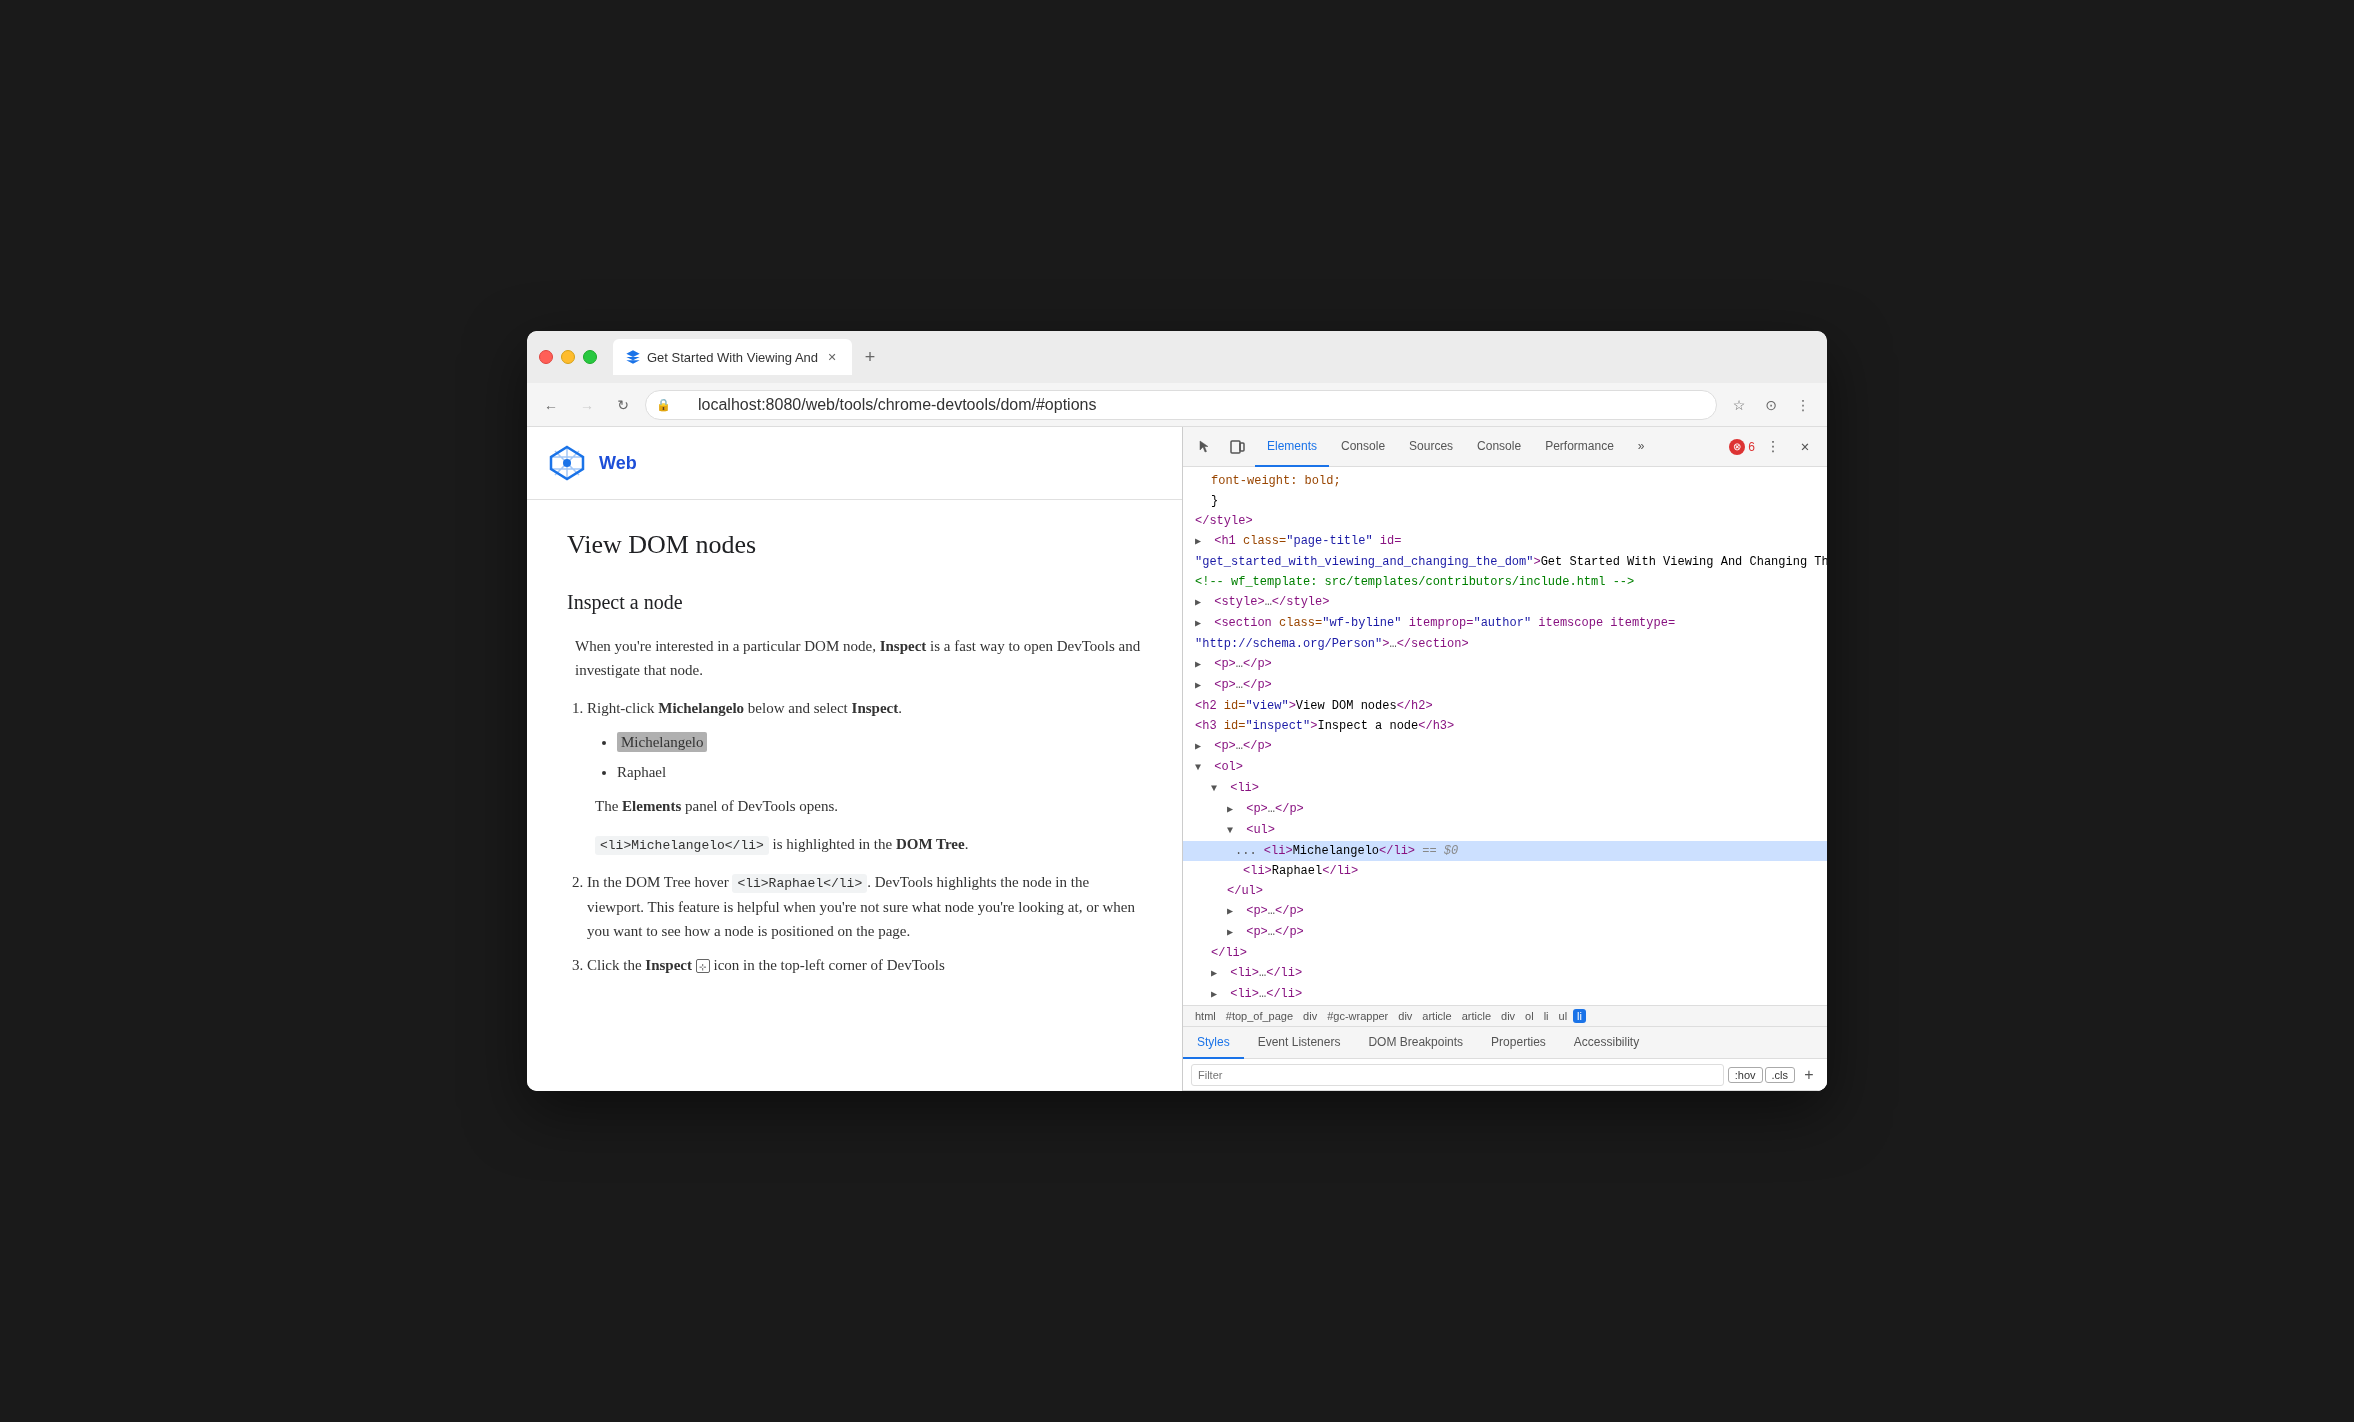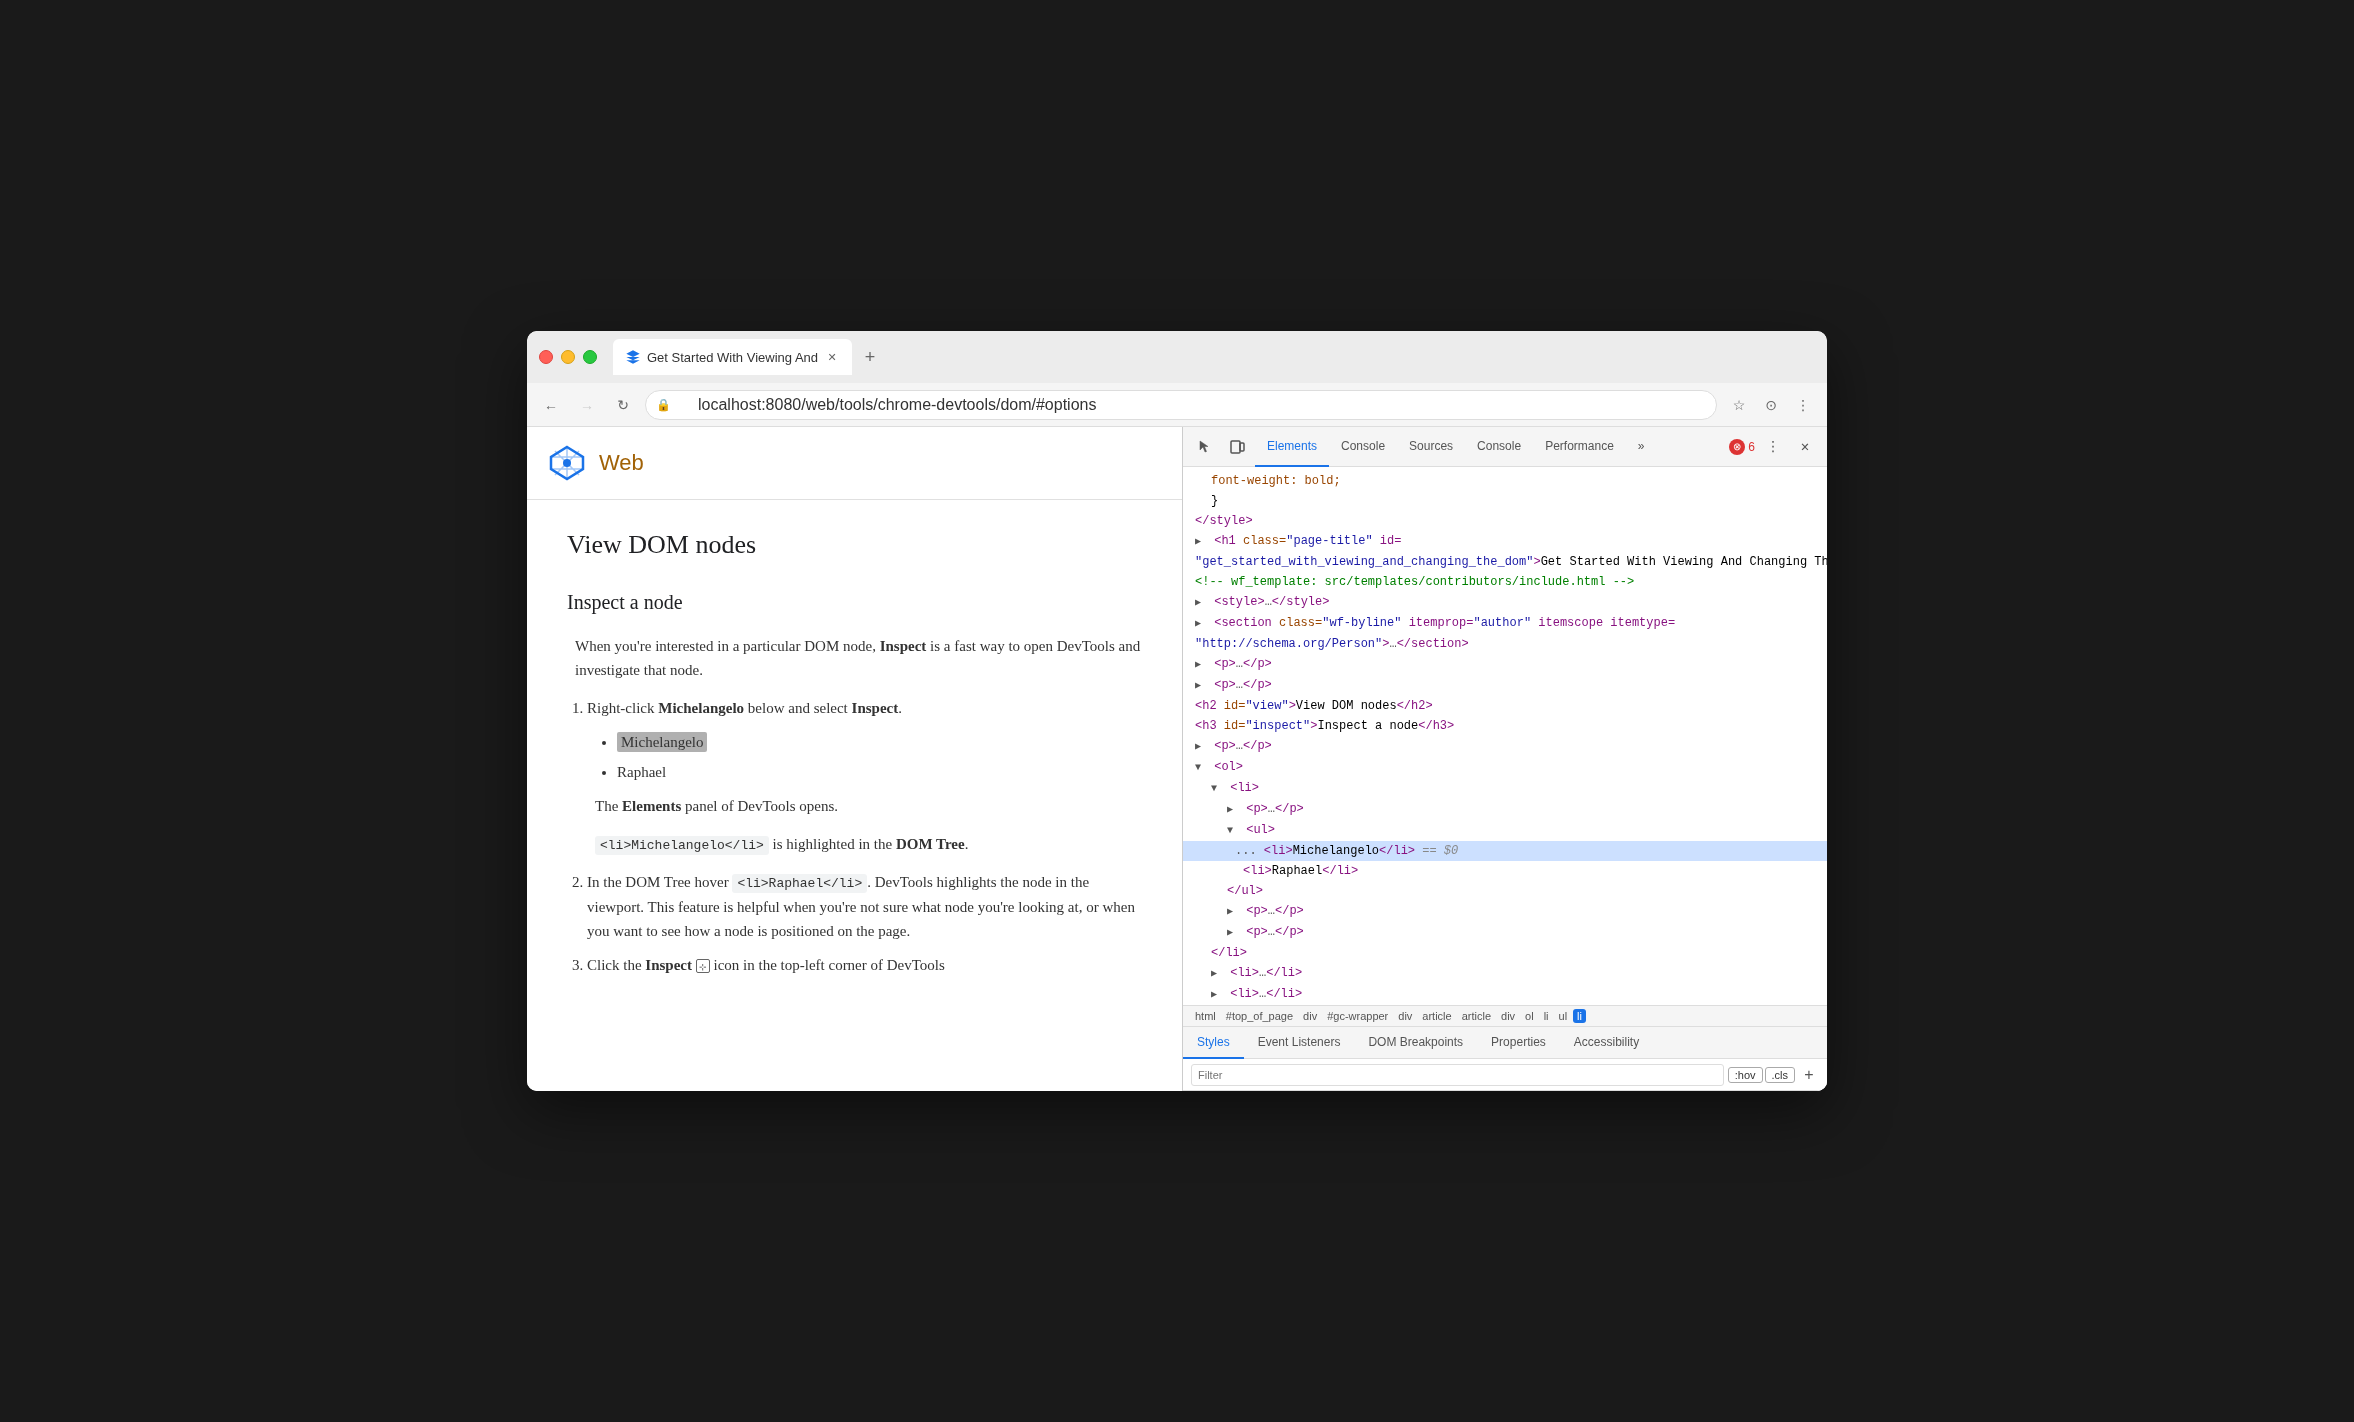"Web" .web-title { color: #a16207 -> #1d4ed8; font-size: 22px -> 18px; font-weight: 400 -> 700 }
